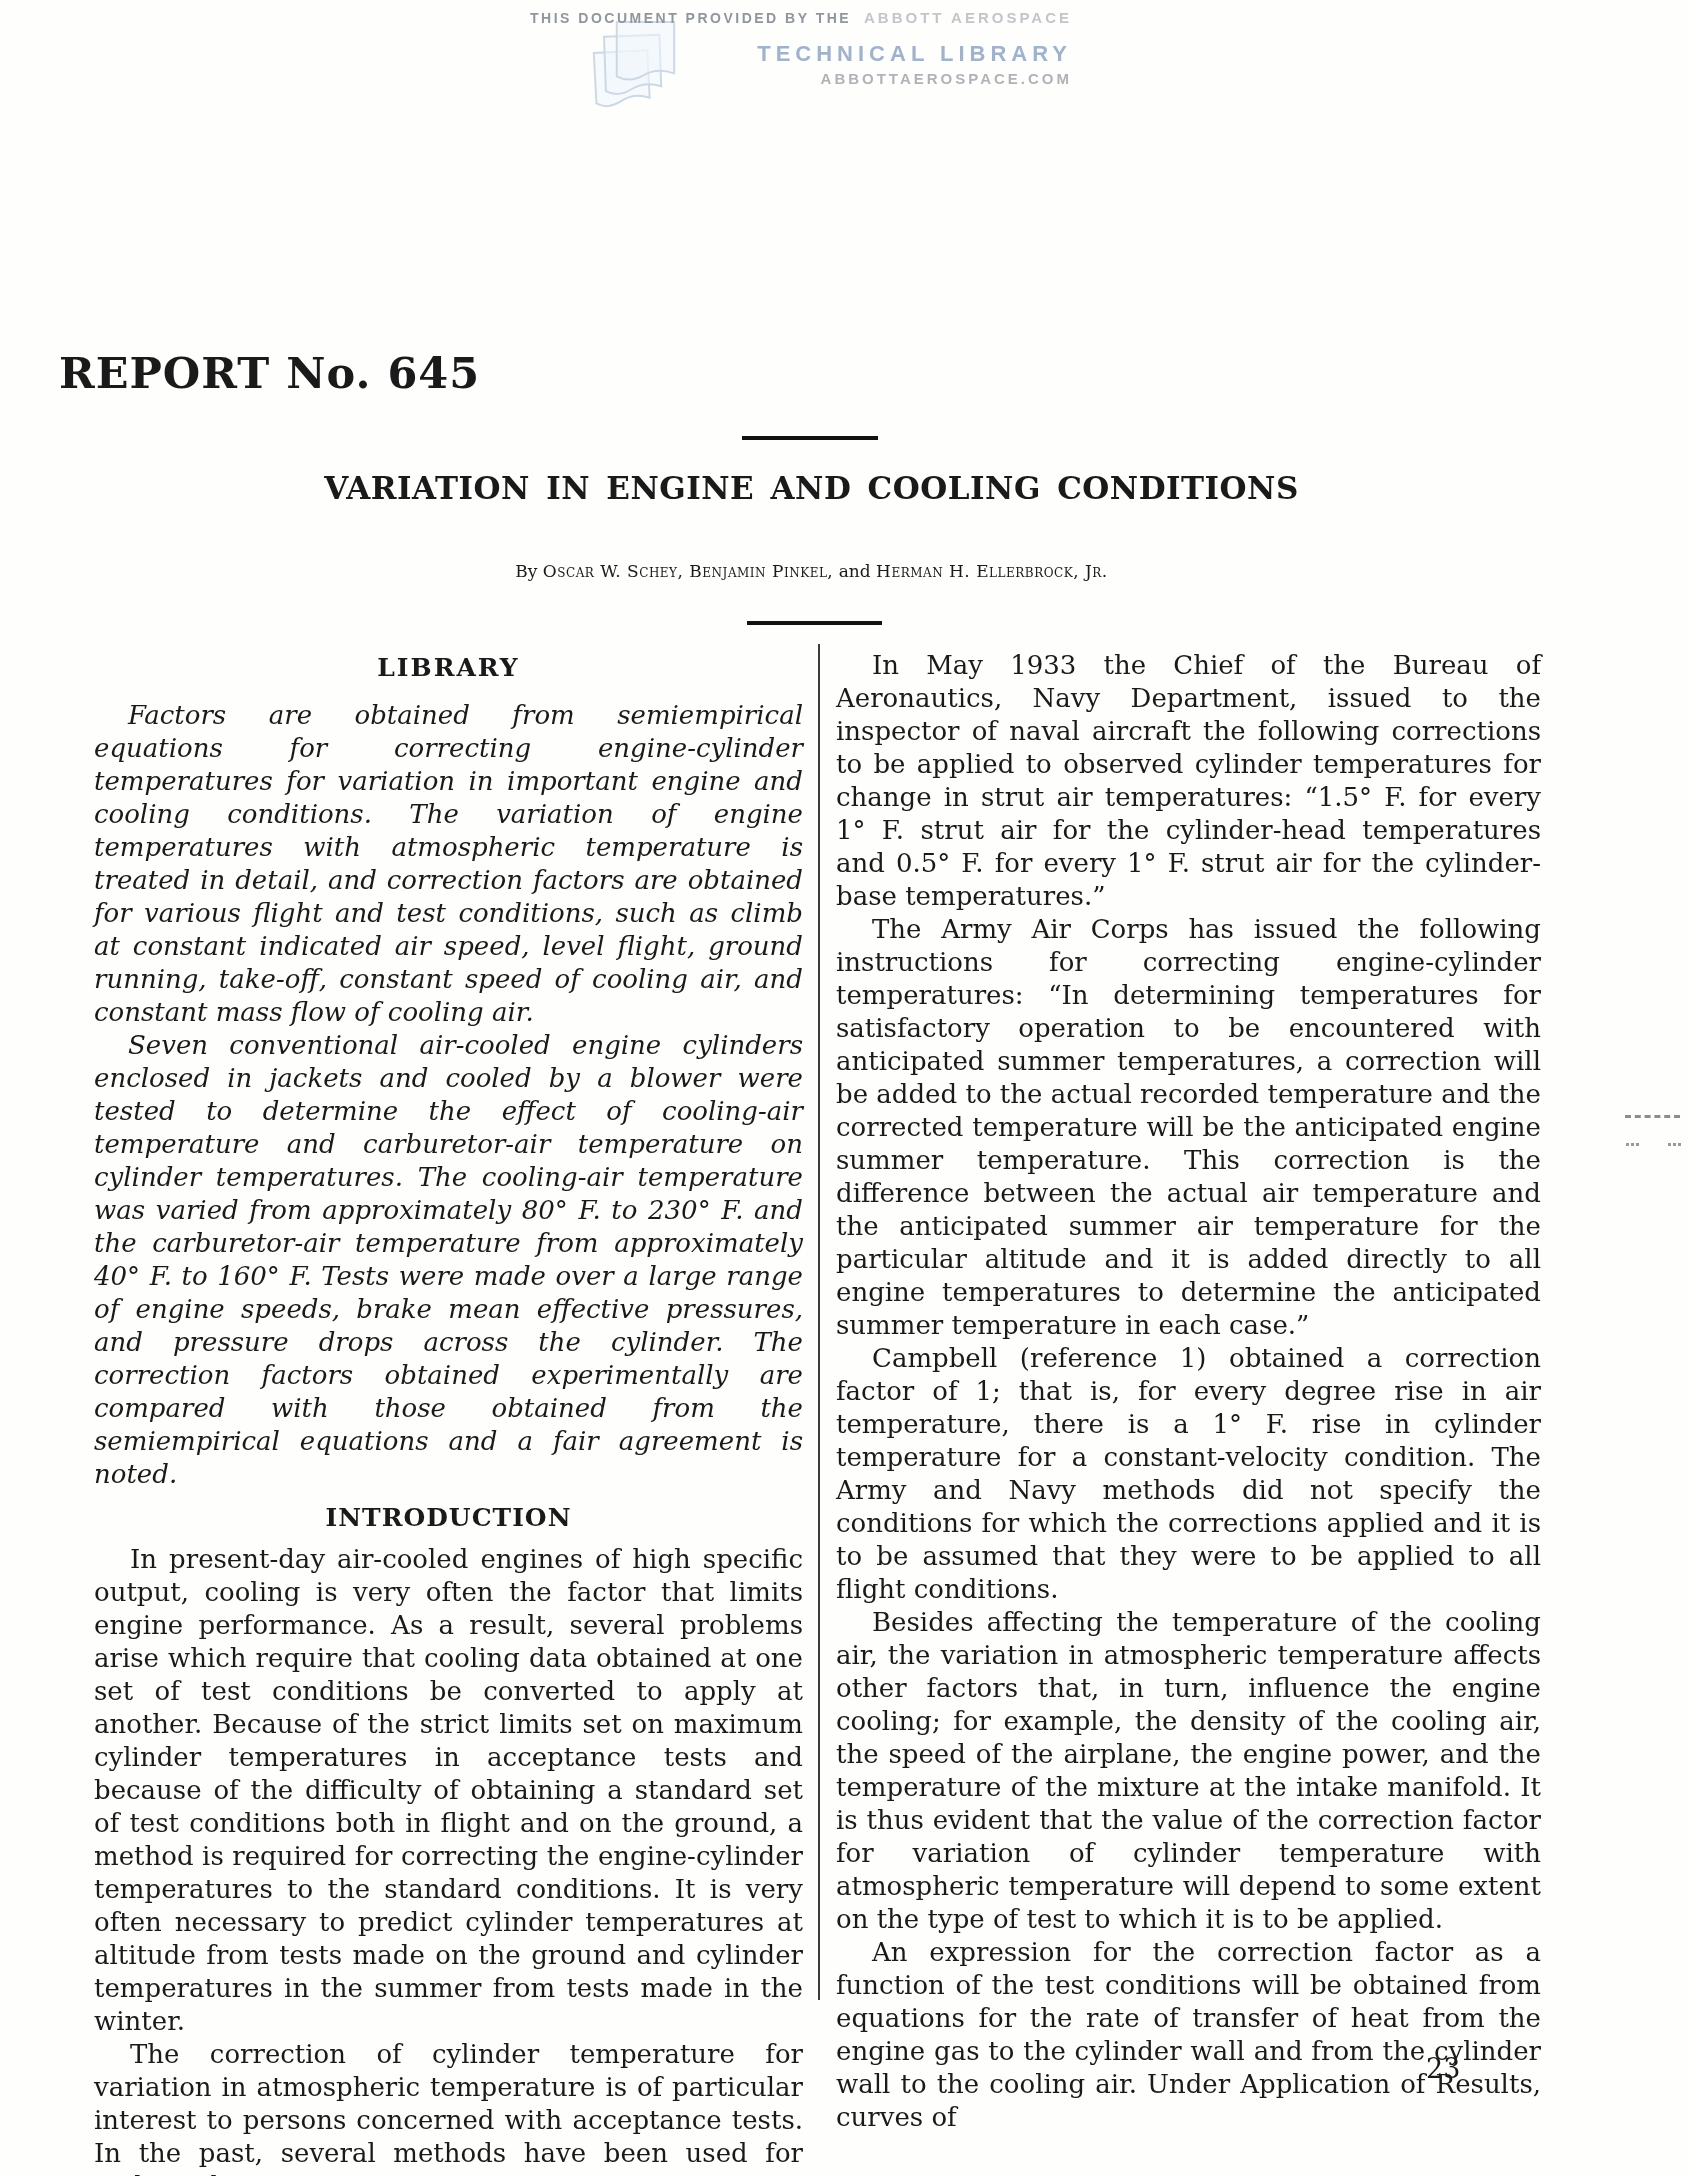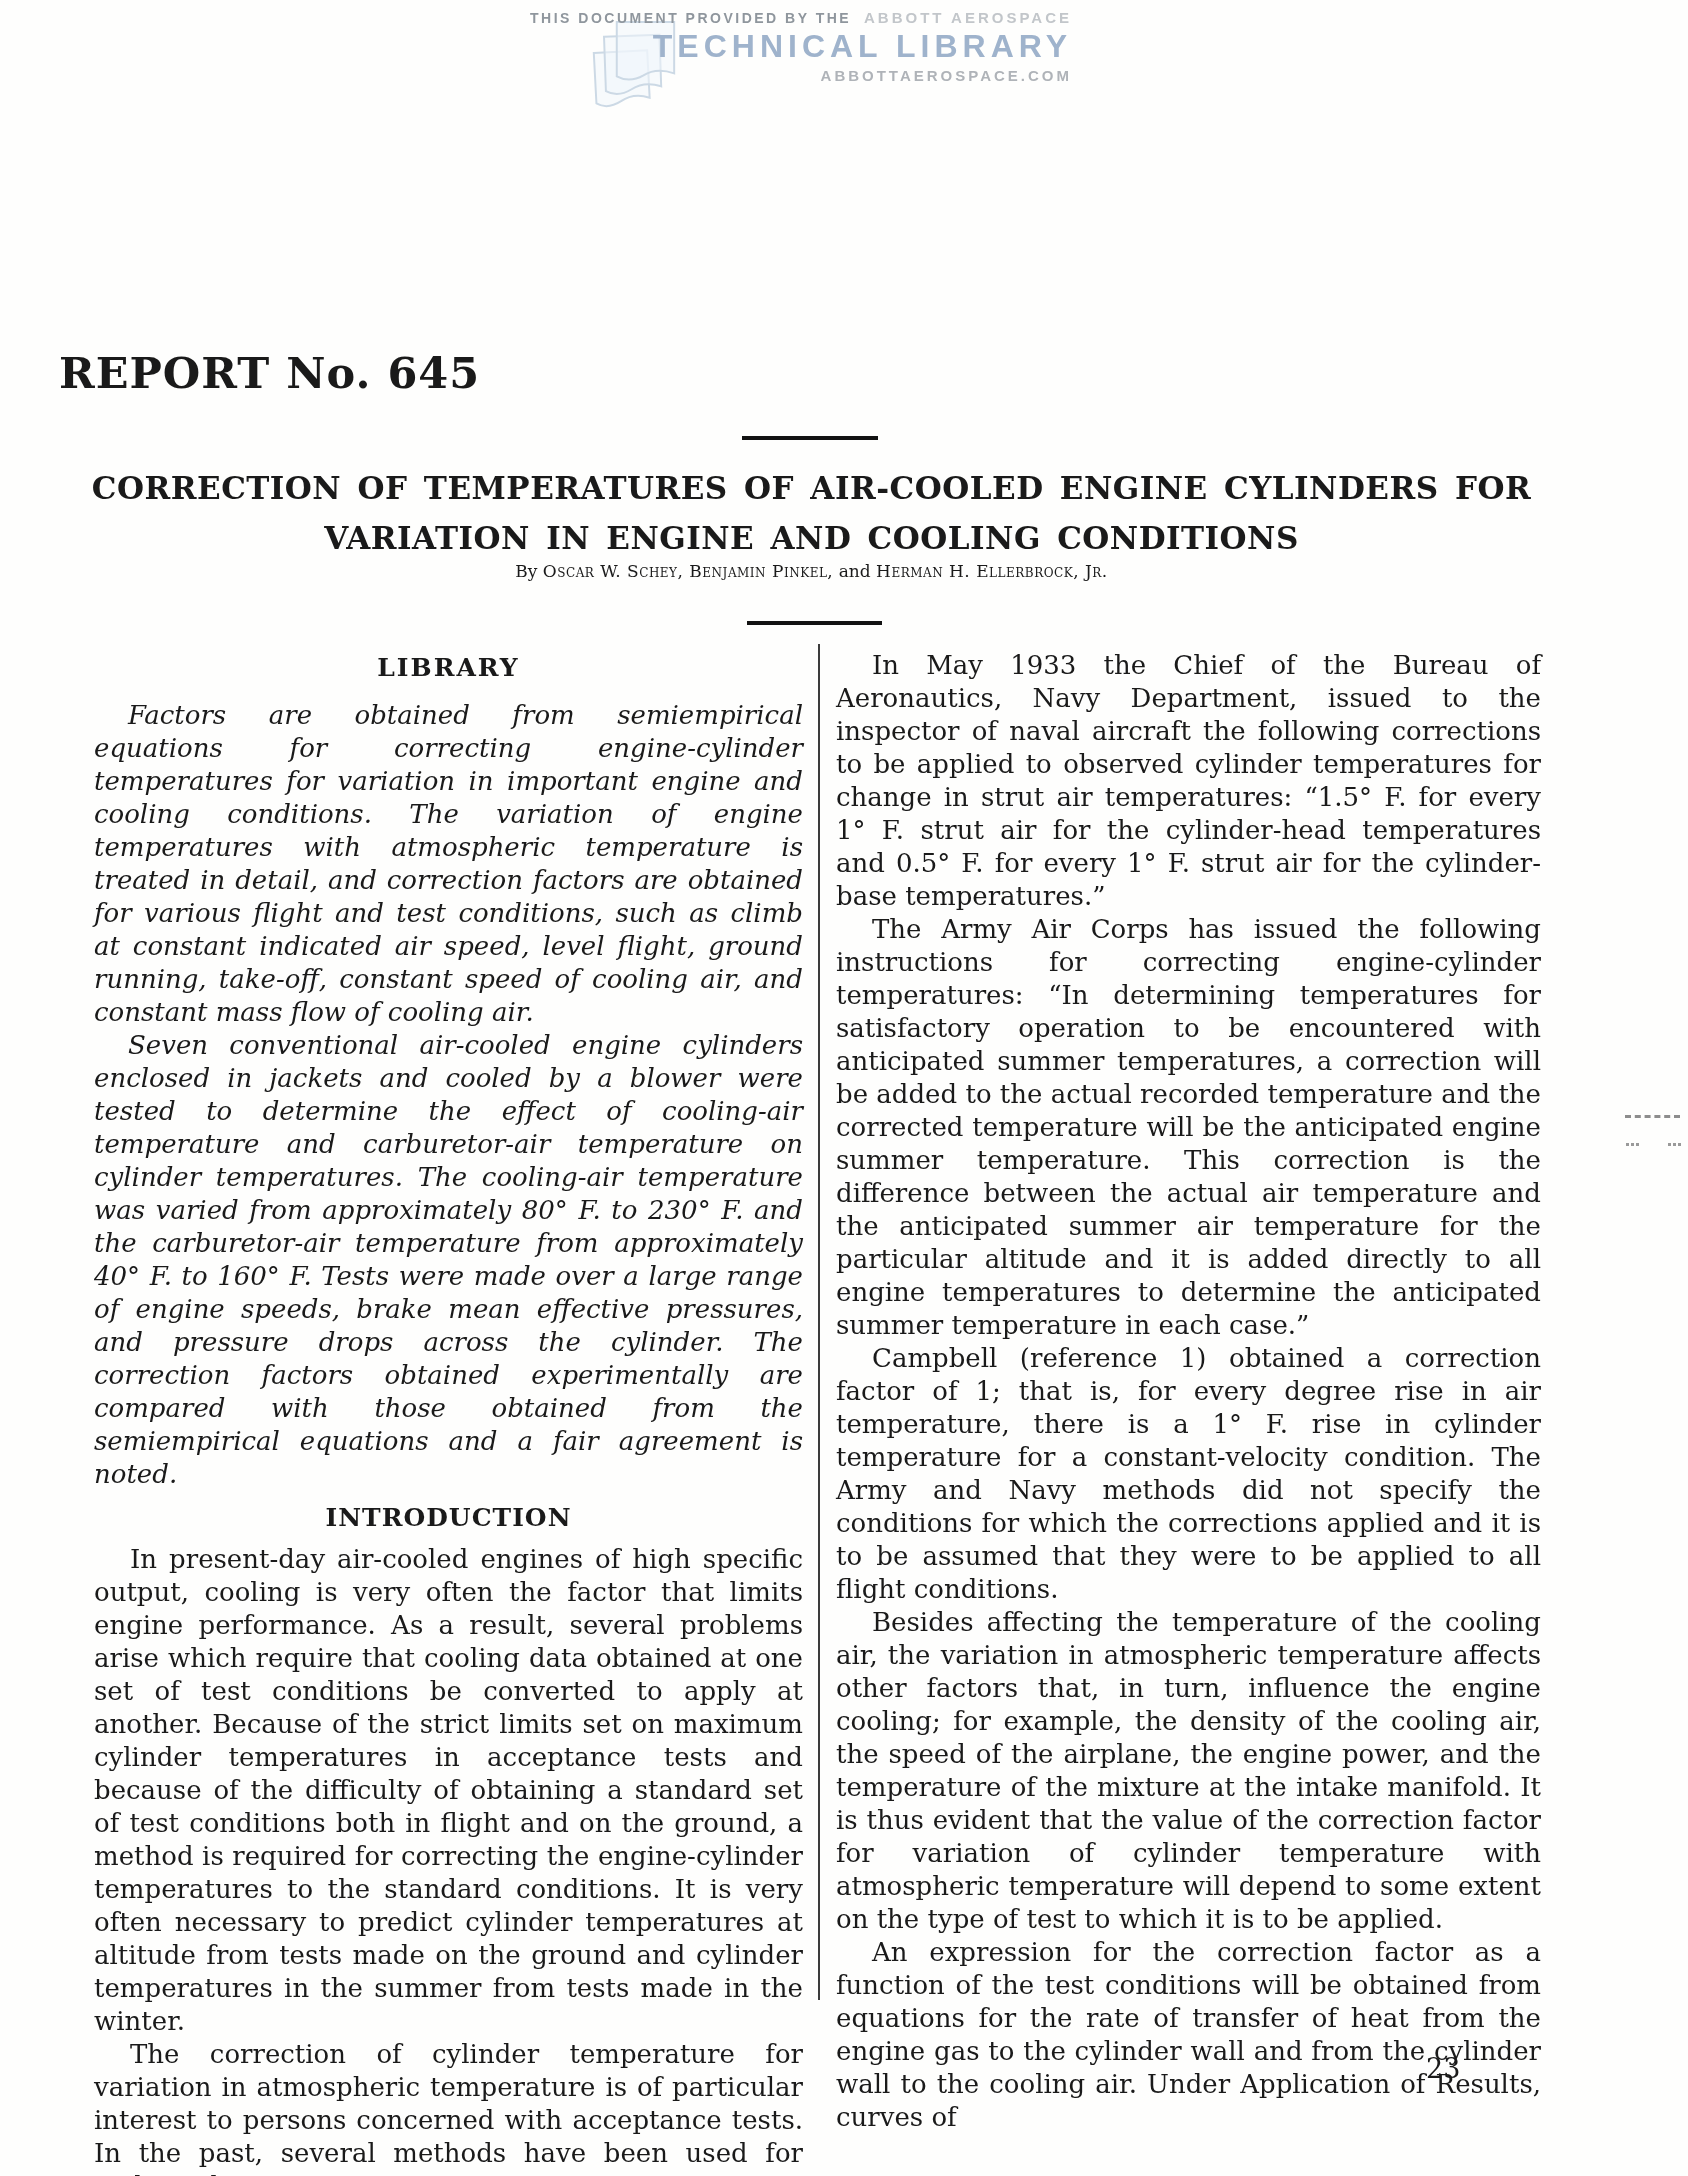"TECHNICAL LIBRARY" .logo-line2 { font-size: 32px -> 22px; margin-top: 5px -> 18px }
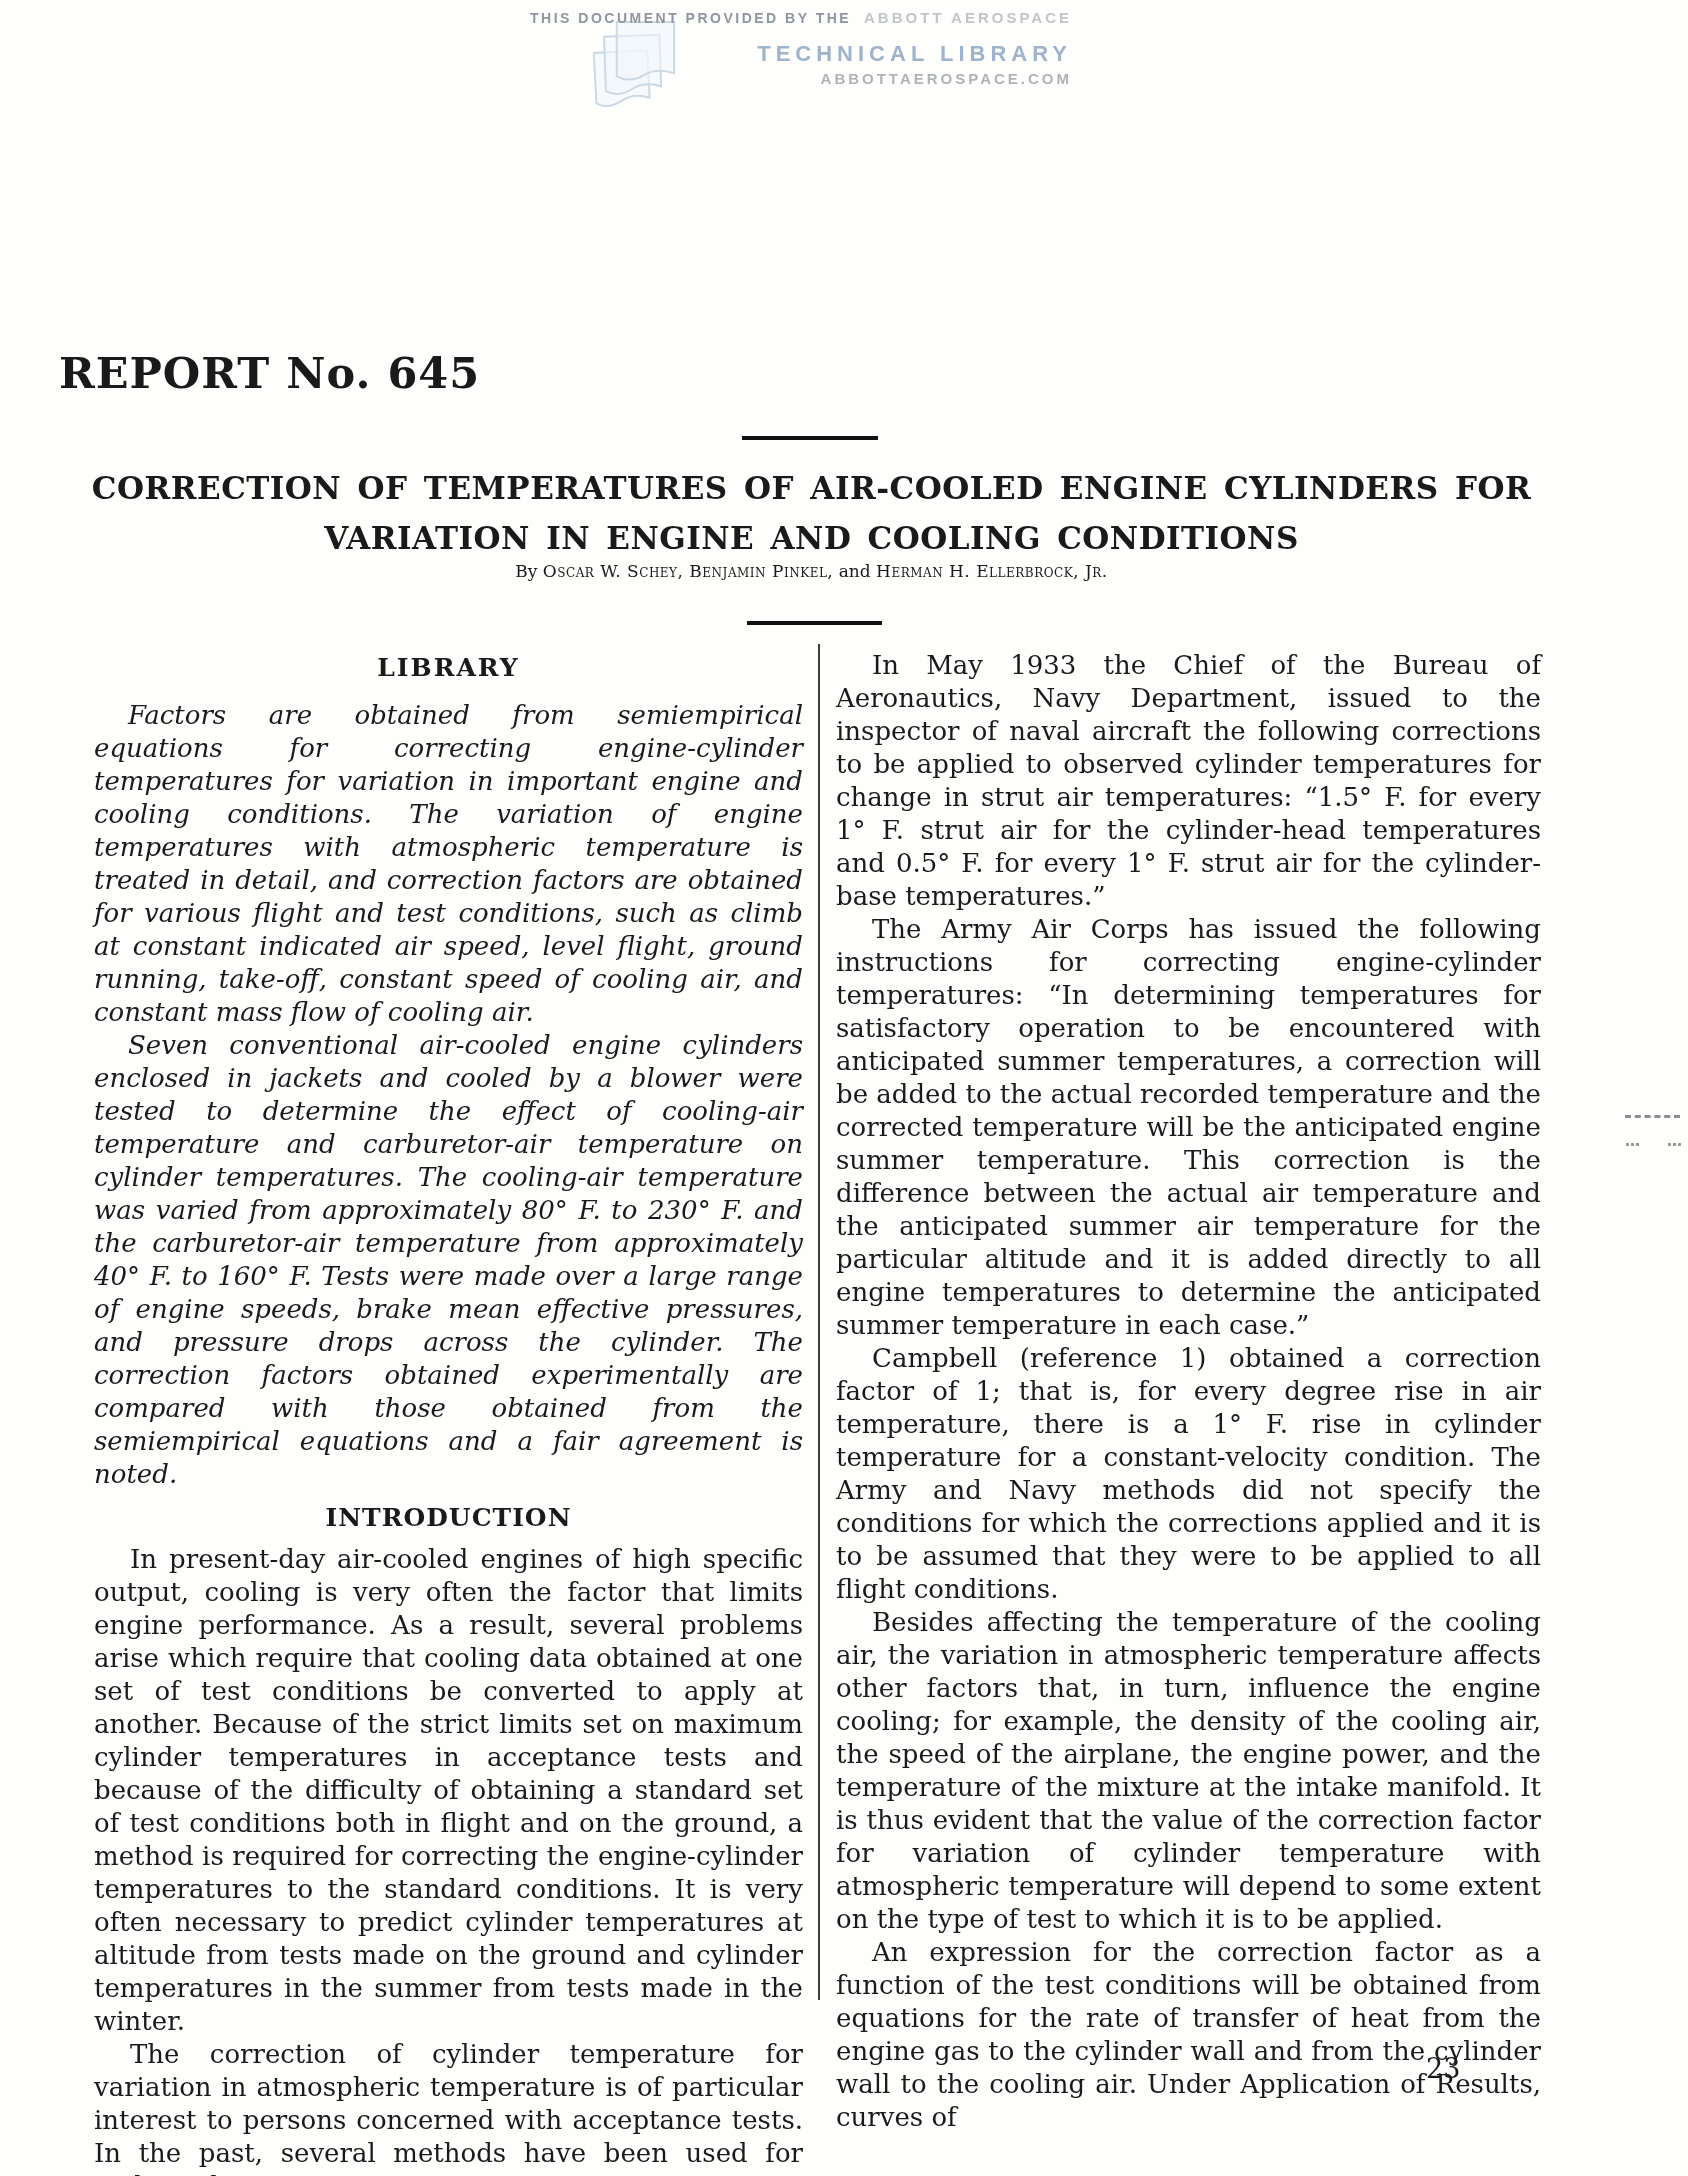"CORRECTION OF TEMPERATURES OF AIR-COOLED" div { html: <div>CORRECTION OF TEMPERATURES OF AIR-COOLED ENGINE CYLINDERS FOR</div> -> none }
